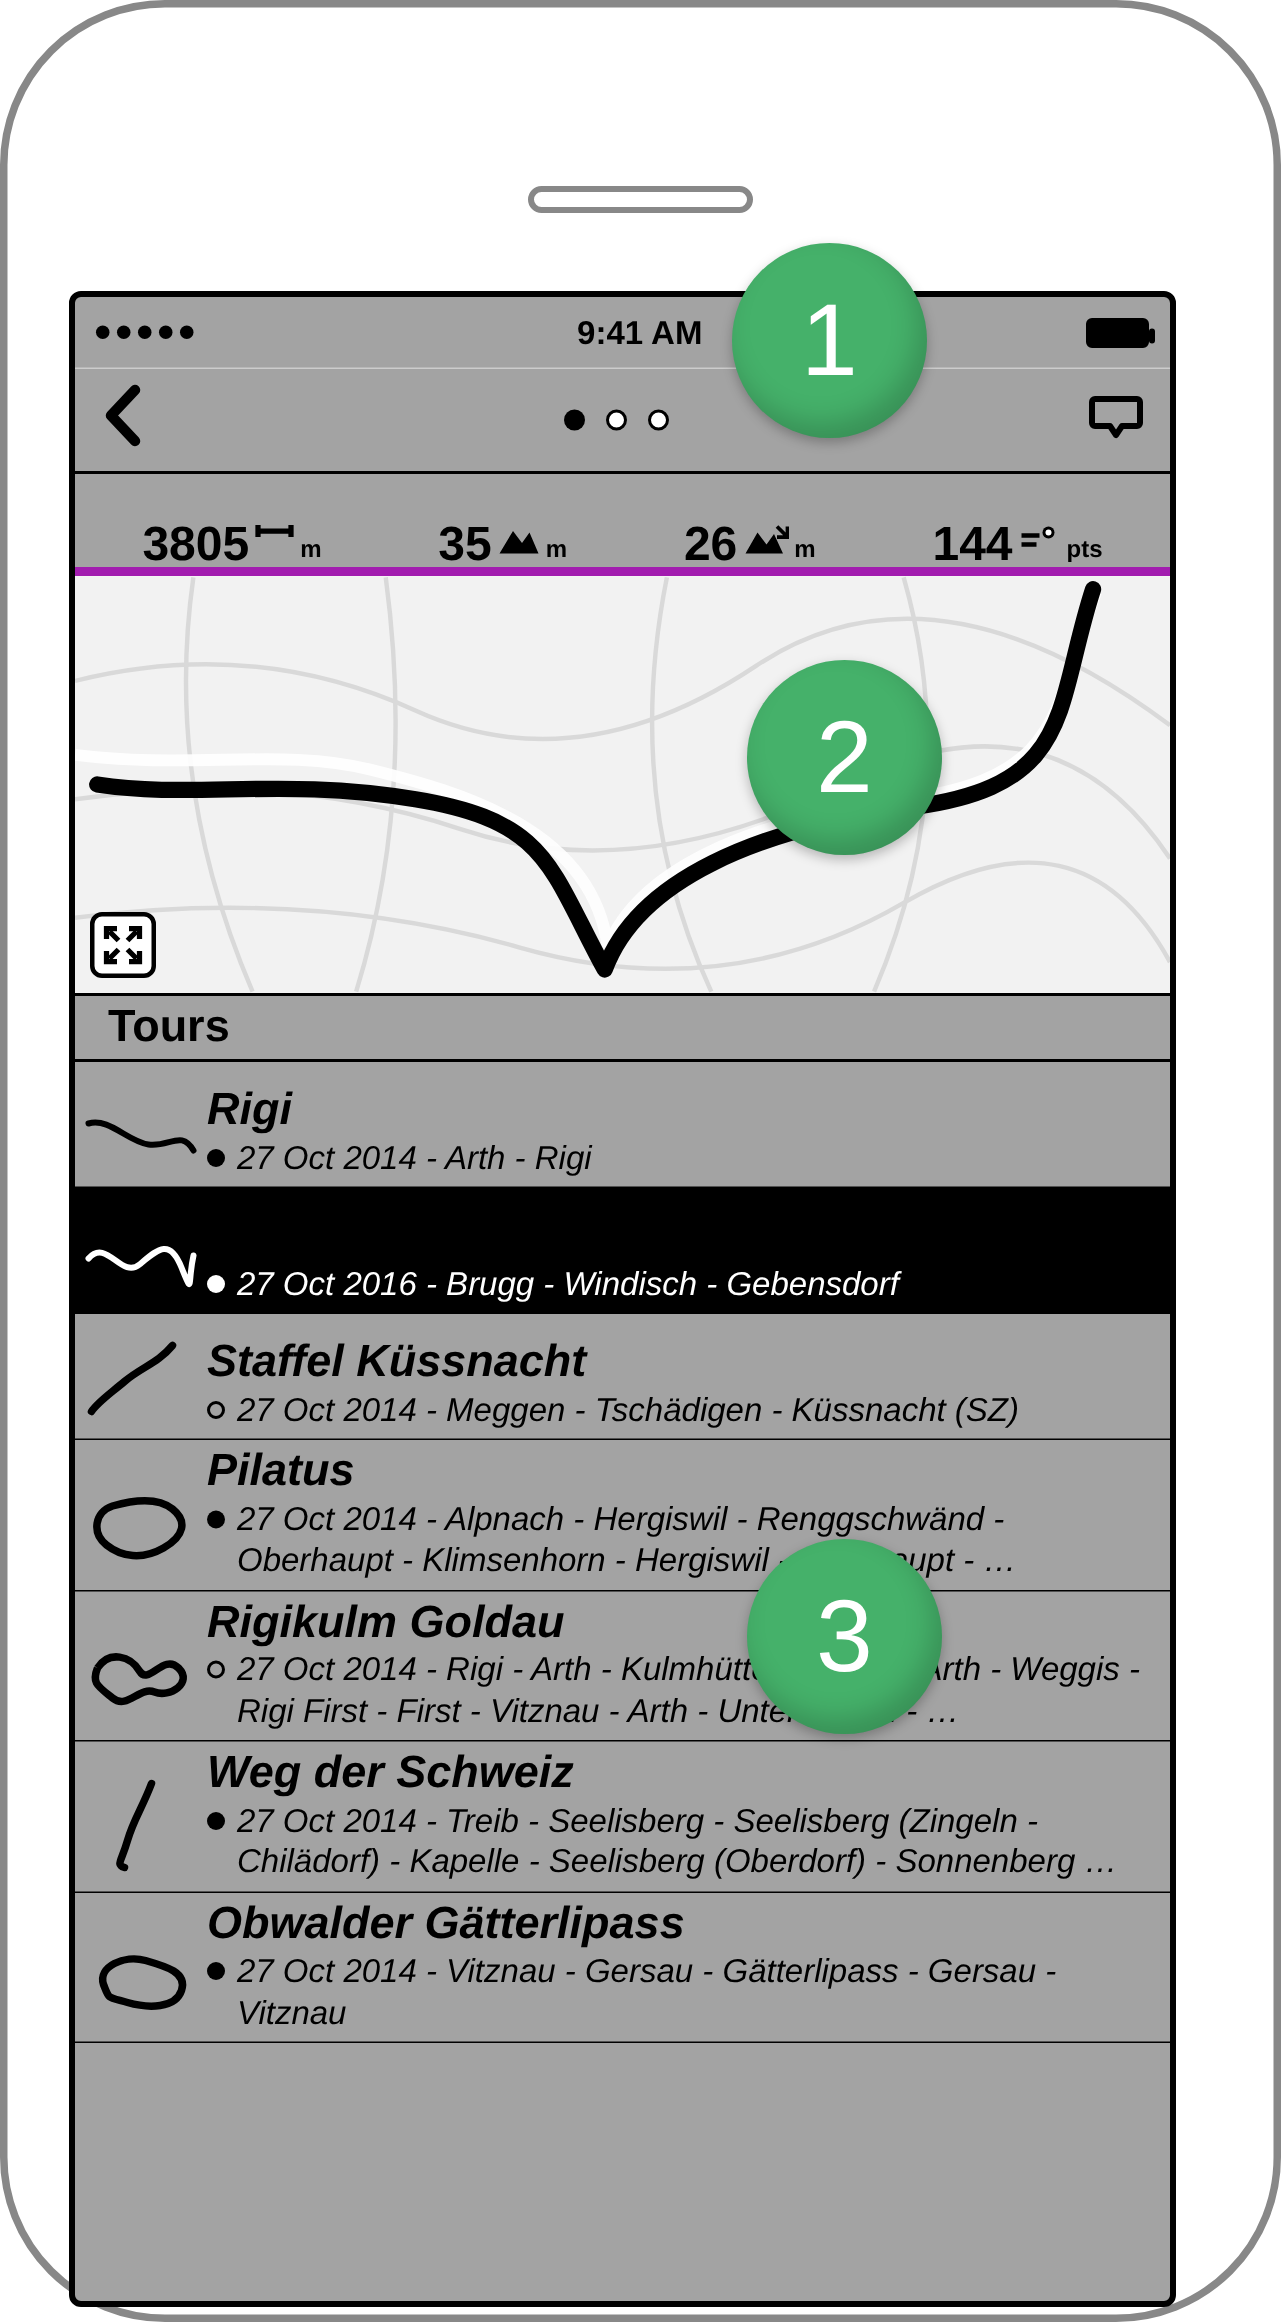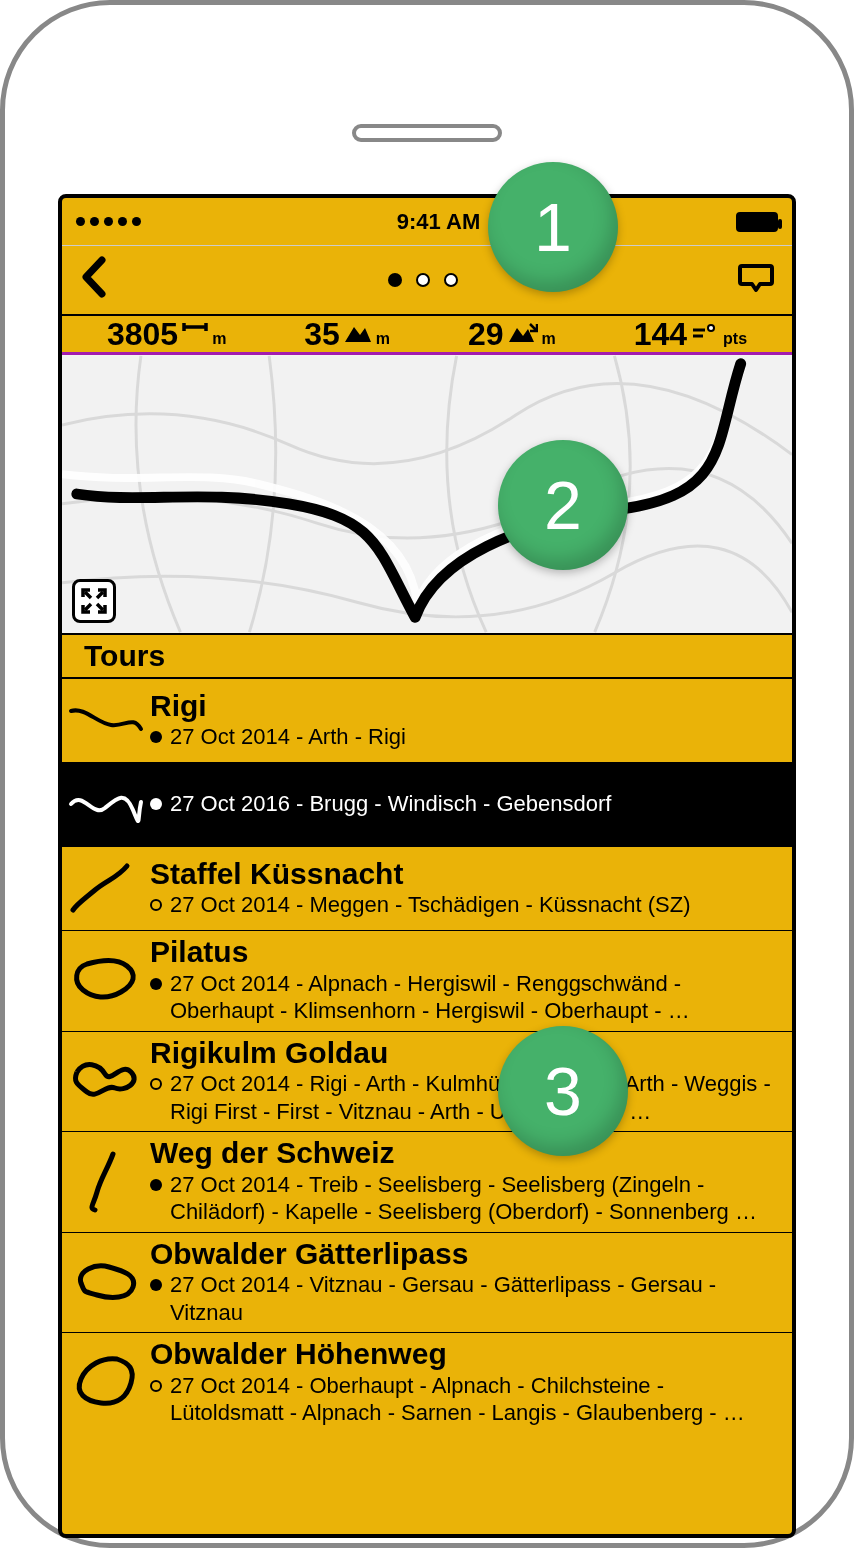"9:41 AM" .screen { background: #eab308 -> #a3a3a3; left: 58px -> 46px }
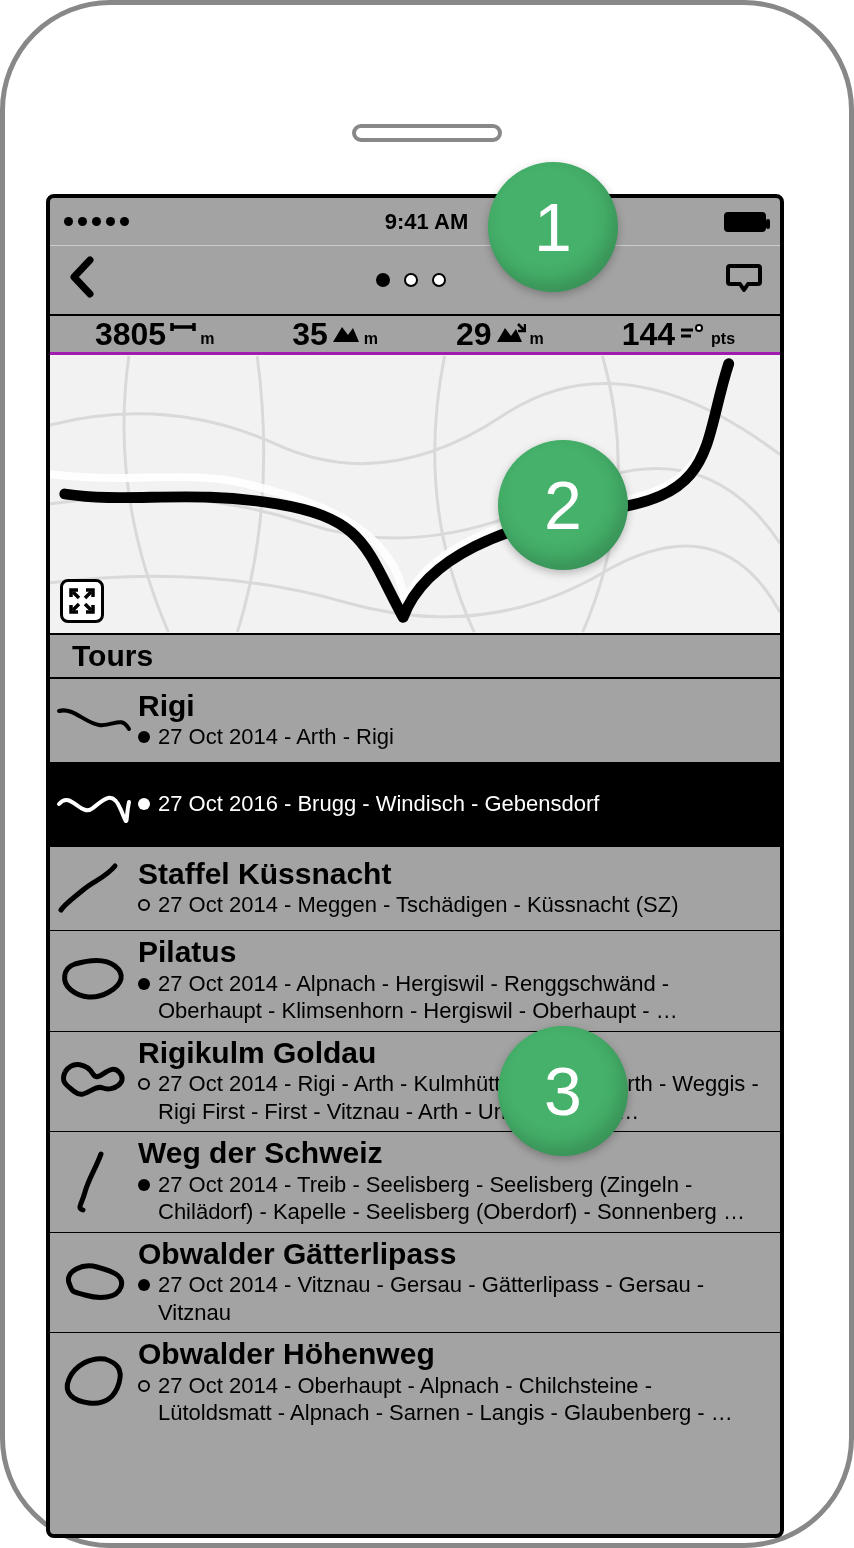"3805" .stats-bar { align-items: center -> none; border-bottom: 3px solid #a21caf -> 6px solid #a21caf; height: 39px -> 68px }
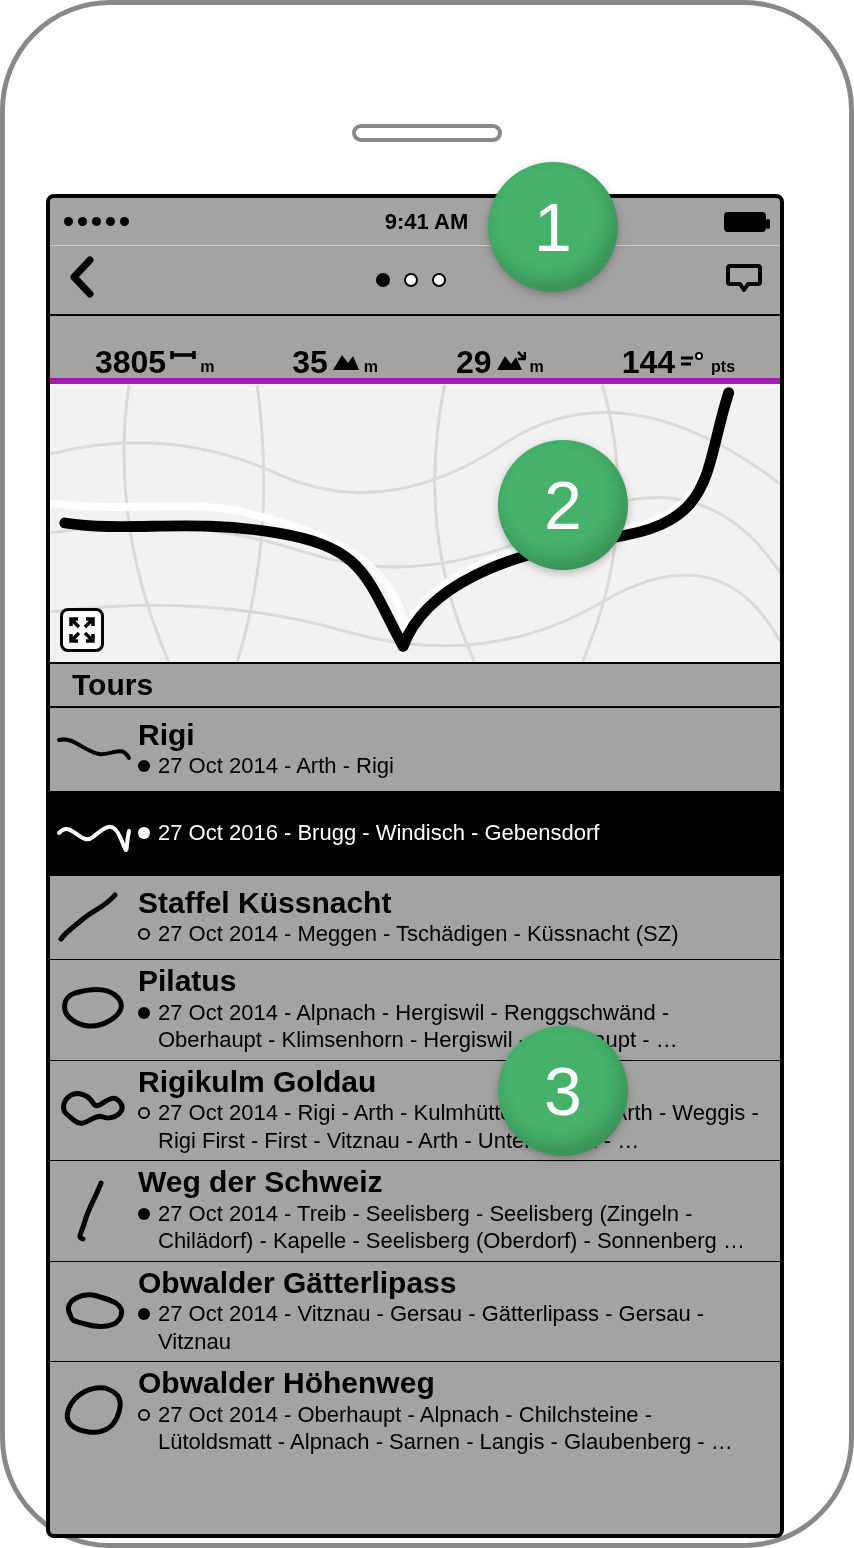"29" span.val { text: 29 -> 26 }
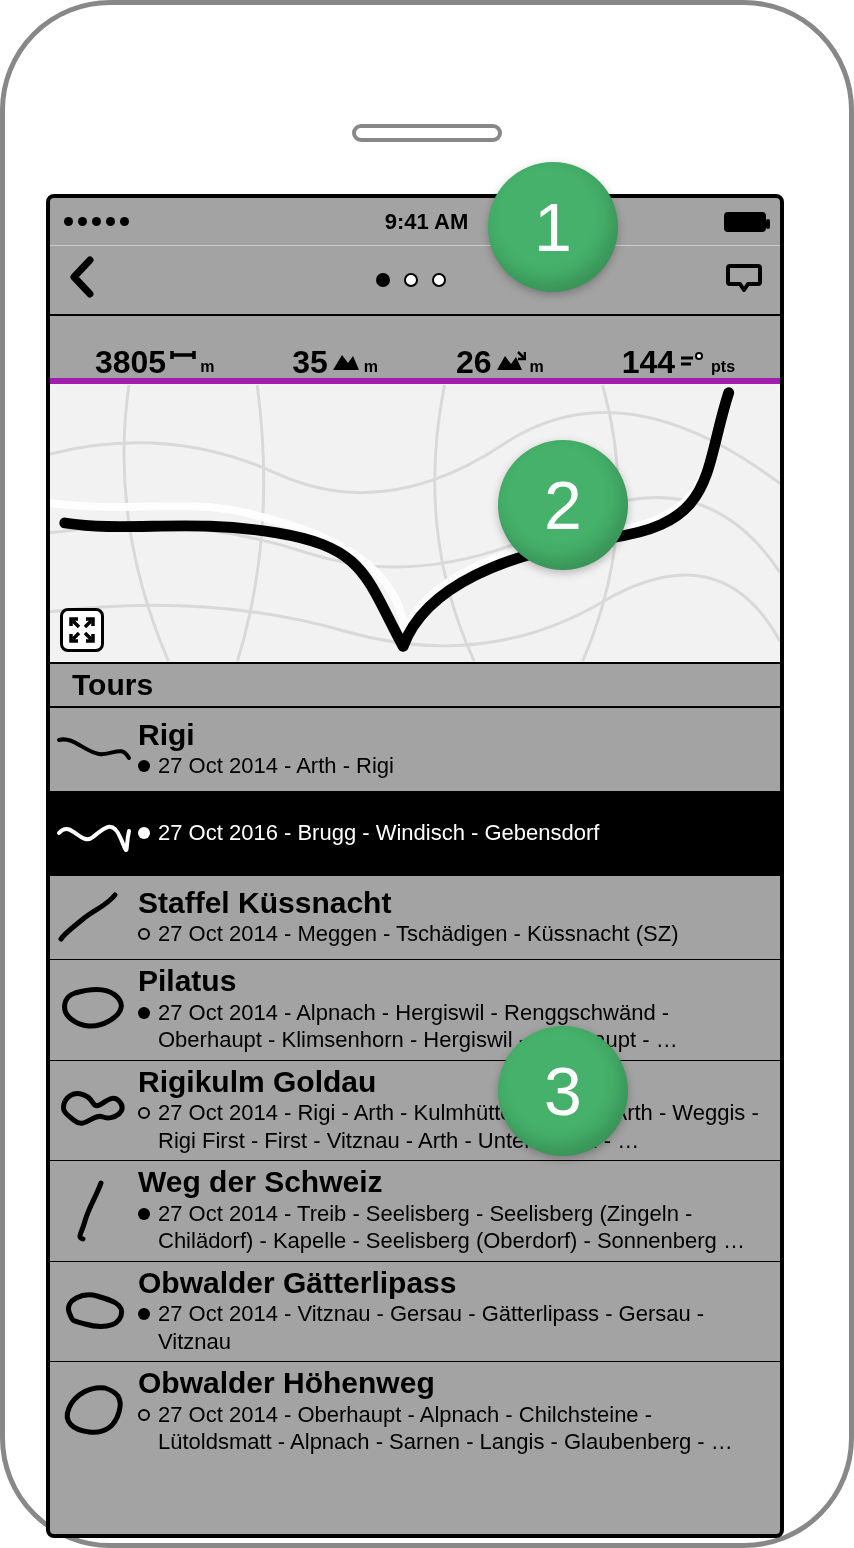"Rigi" .tour-row { align-items: center -> flex-end; font-style: none -> italic }
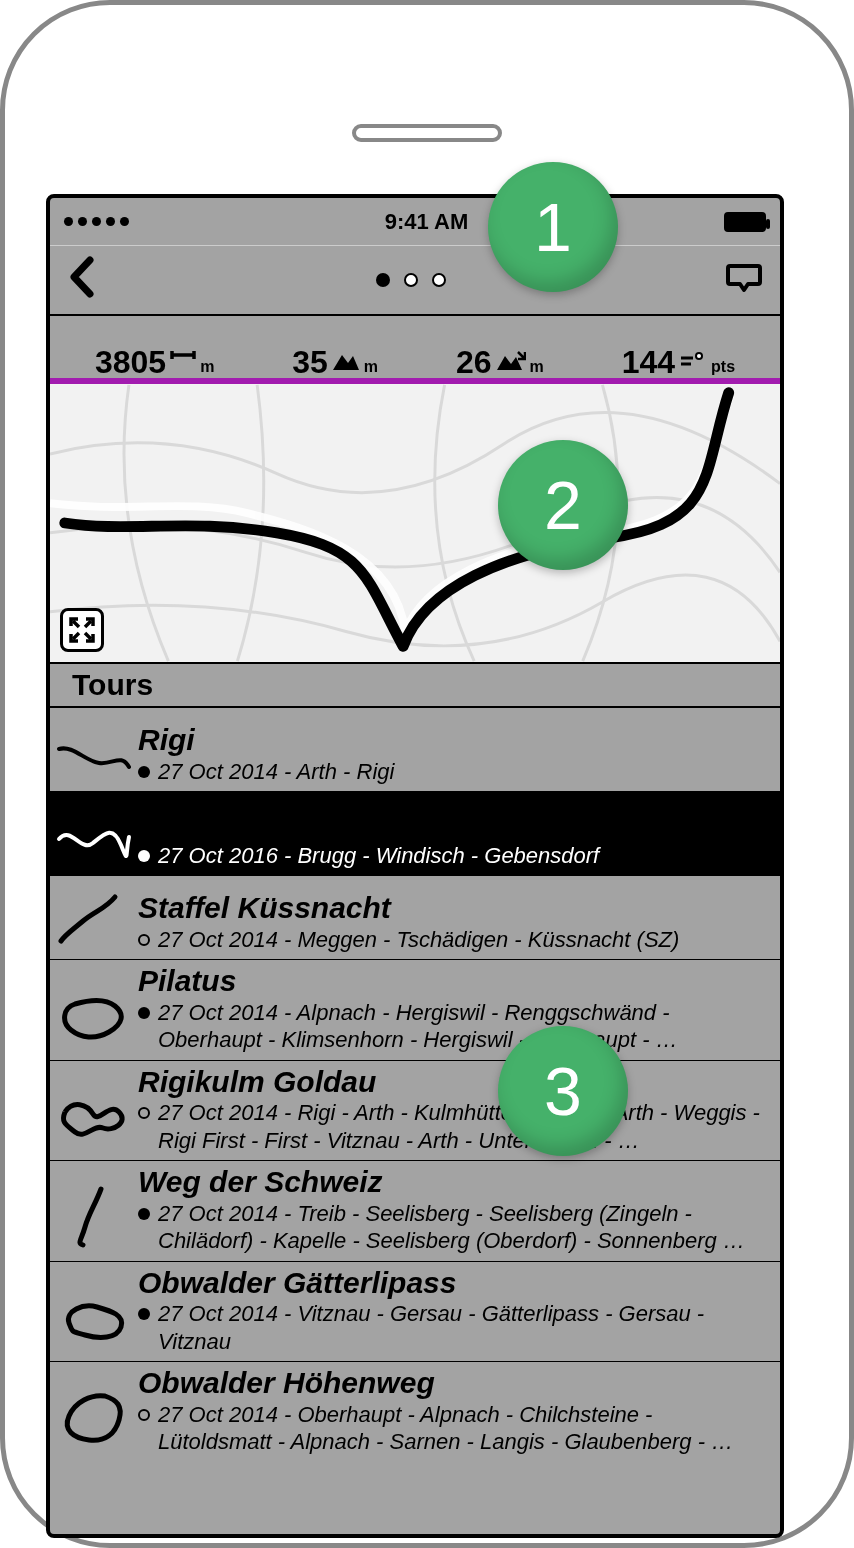"Obwalder Höhenweg" div.tour-row { html: <div> <div> <svg> <path></path> </svg> </div> <div> <div>Obwalder Höhenweg</div> <div> <span></span> <span>27 Oct 2014 - Oberhaupt - Alpnach - Chilchsteine - Lütoldsmatt - Alpnach - Sarnen - Langis - Glaubenberg - …</span> </div> </div> </div> -> none }
